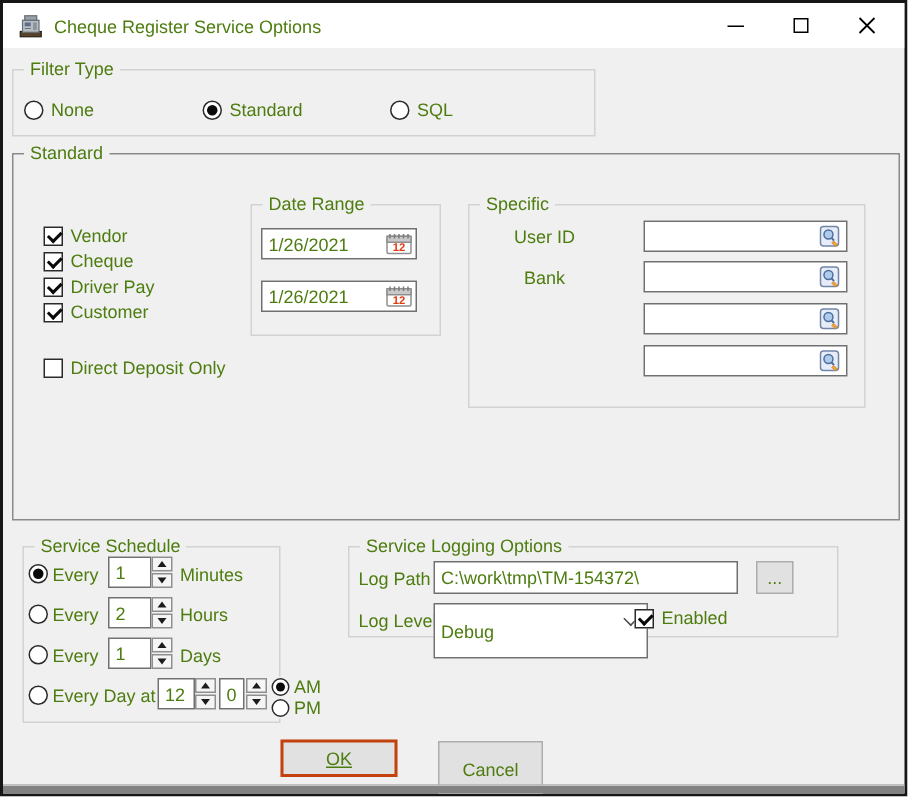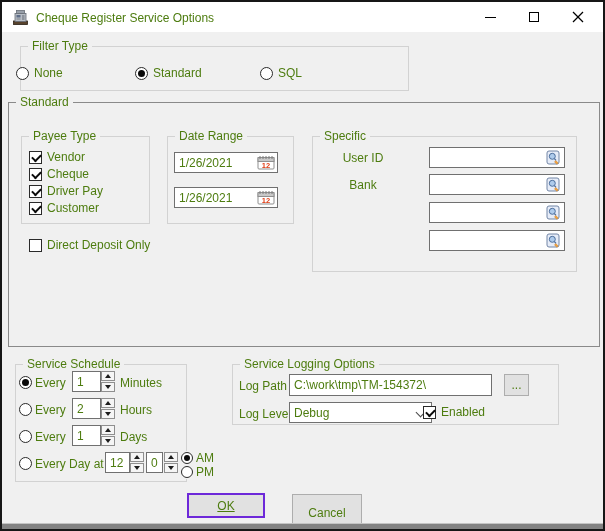"Filter Type" div.group { left: 18px -> 6px }
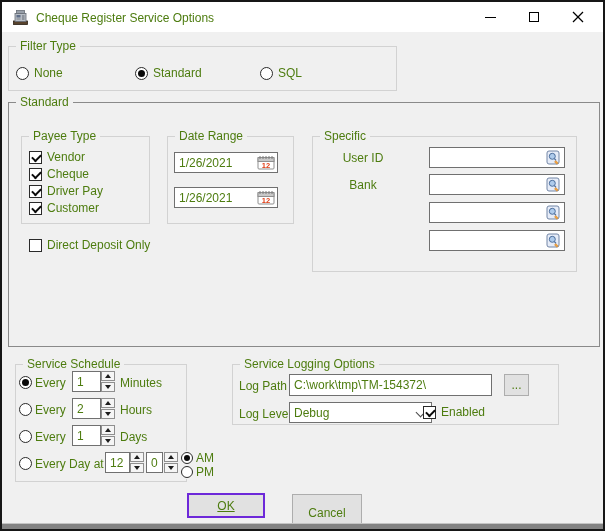"Payee Type" div.group { html: <div> <span>Payee Type</span> </div> -> none }
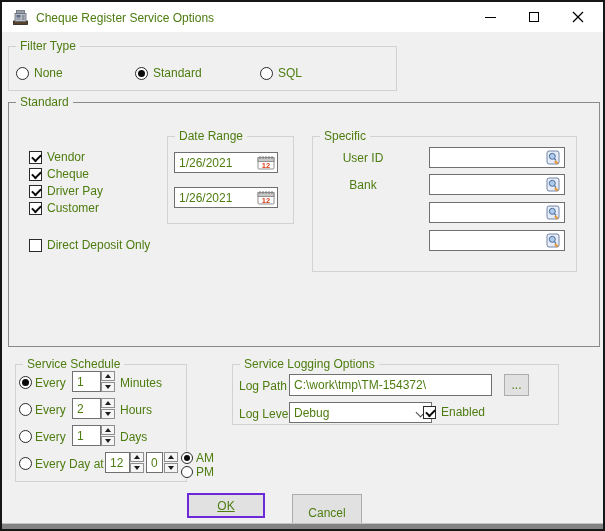"Debug" div.combo { height: 21px -> 37px }
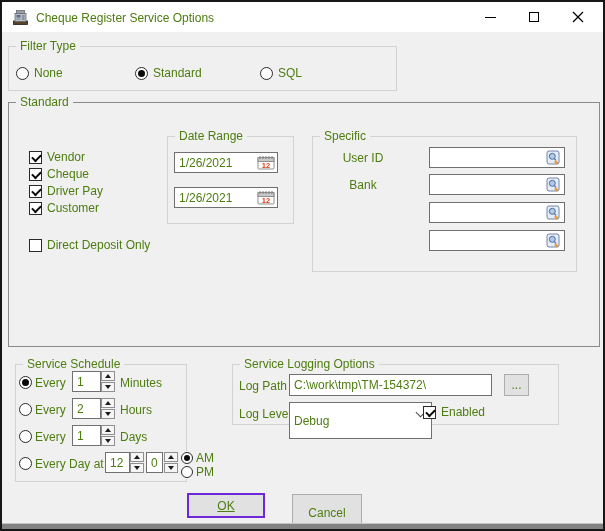"OK" .btn.primary { border: 2px solid #6d28d9 -> 2px solid #c2410c }
